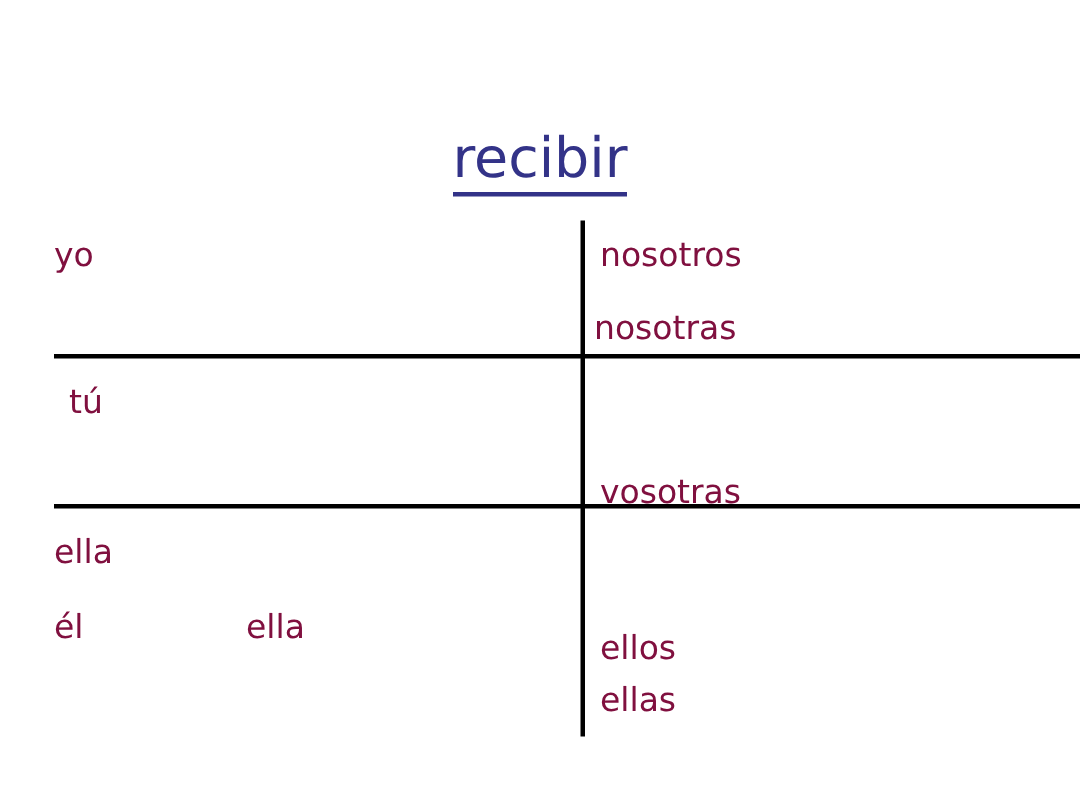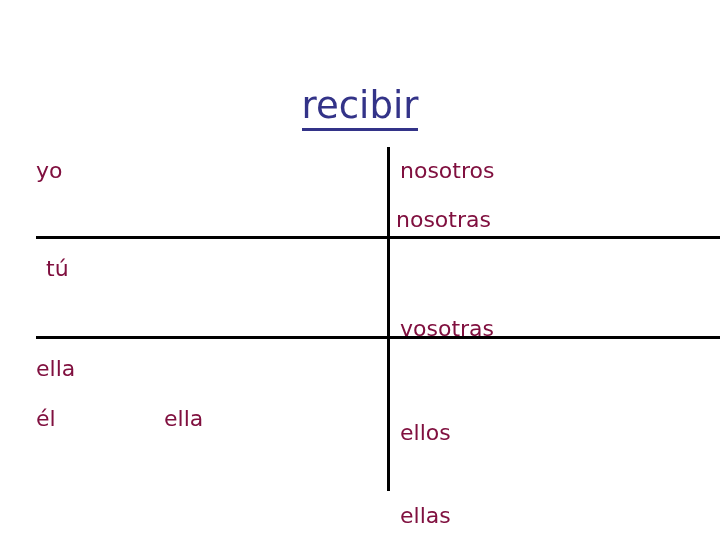"ellas" #ellas { margin-top: 48px -> none }
